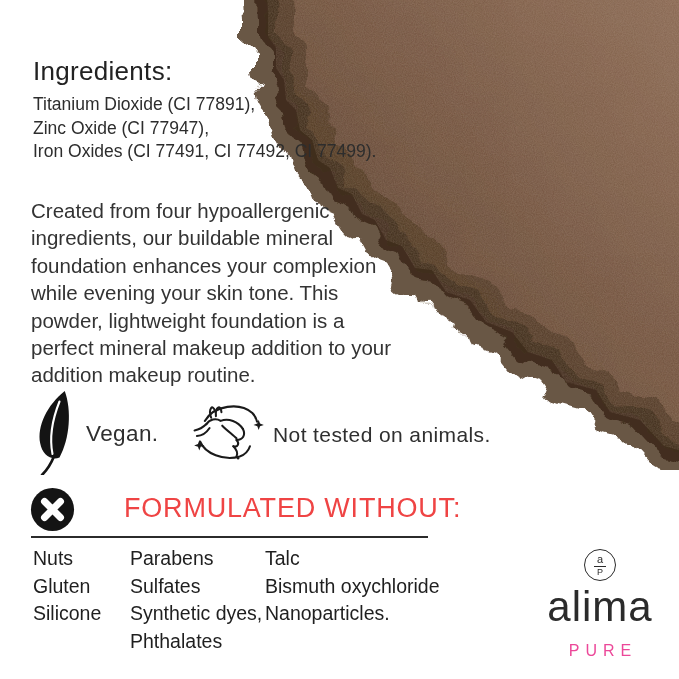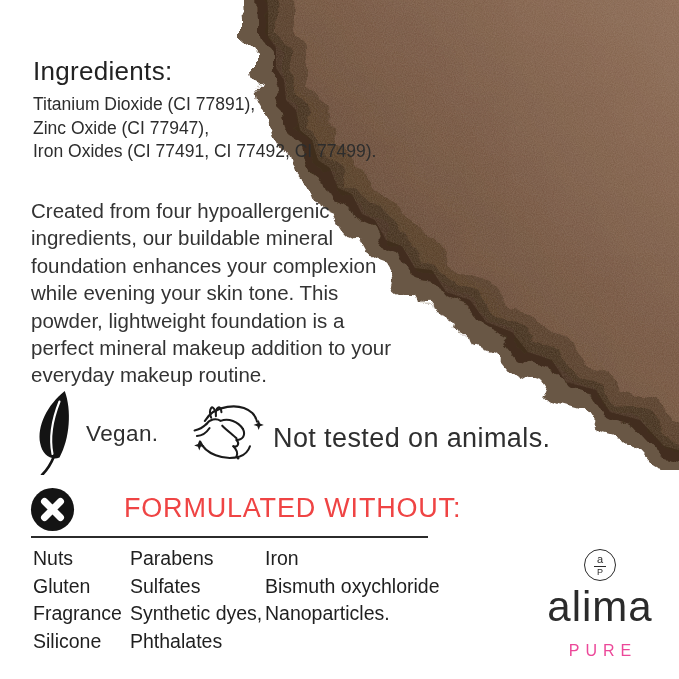"everyday makeup routine." div { text: everyday -> addition }
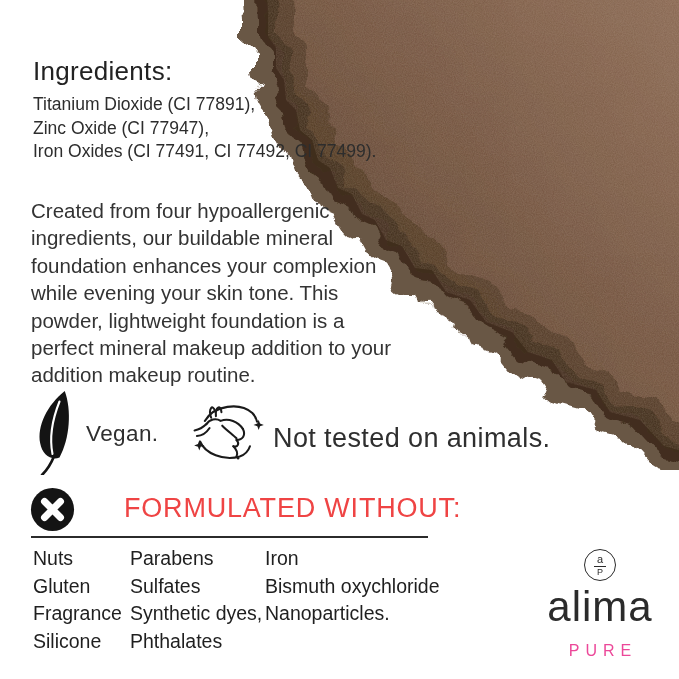"Not tested on animals." .bunny-label { font-size: 27px -> 21px }
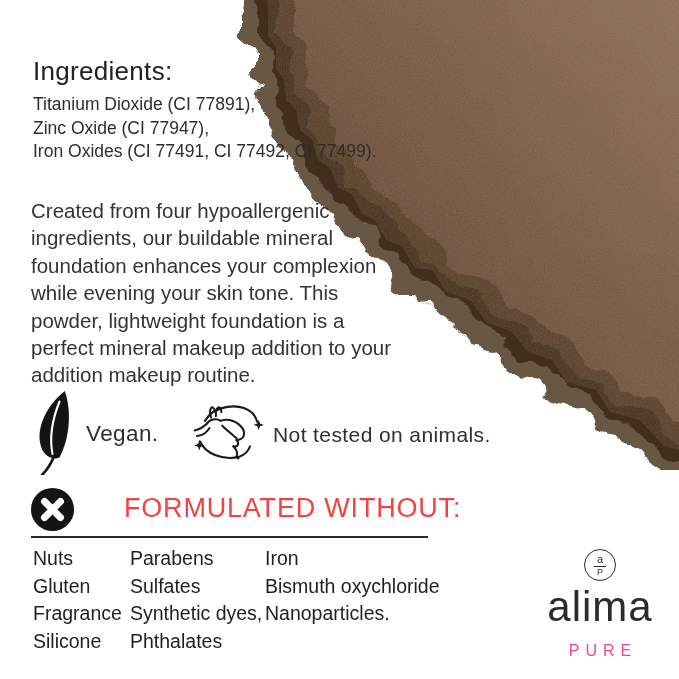"Iron" div { text: Iron -> Talc }
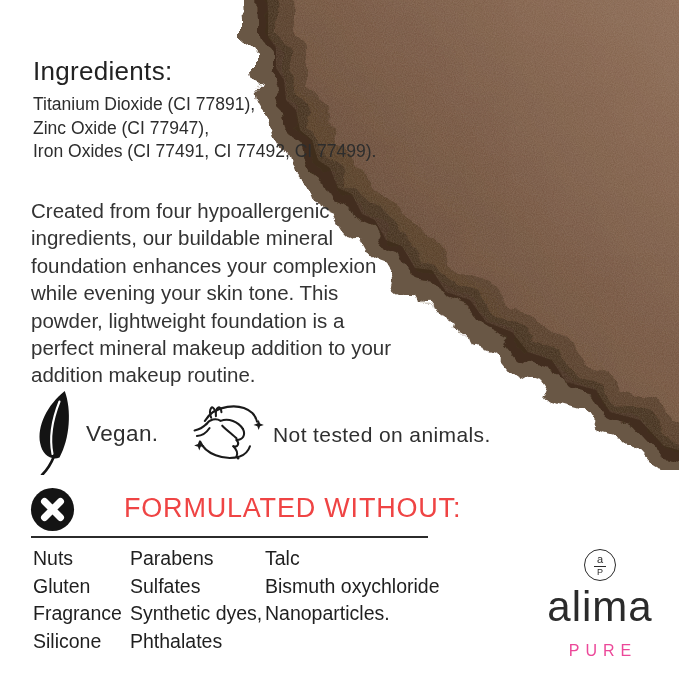"Fragrance" div { html: <div>Fragrance</div> -> none }
